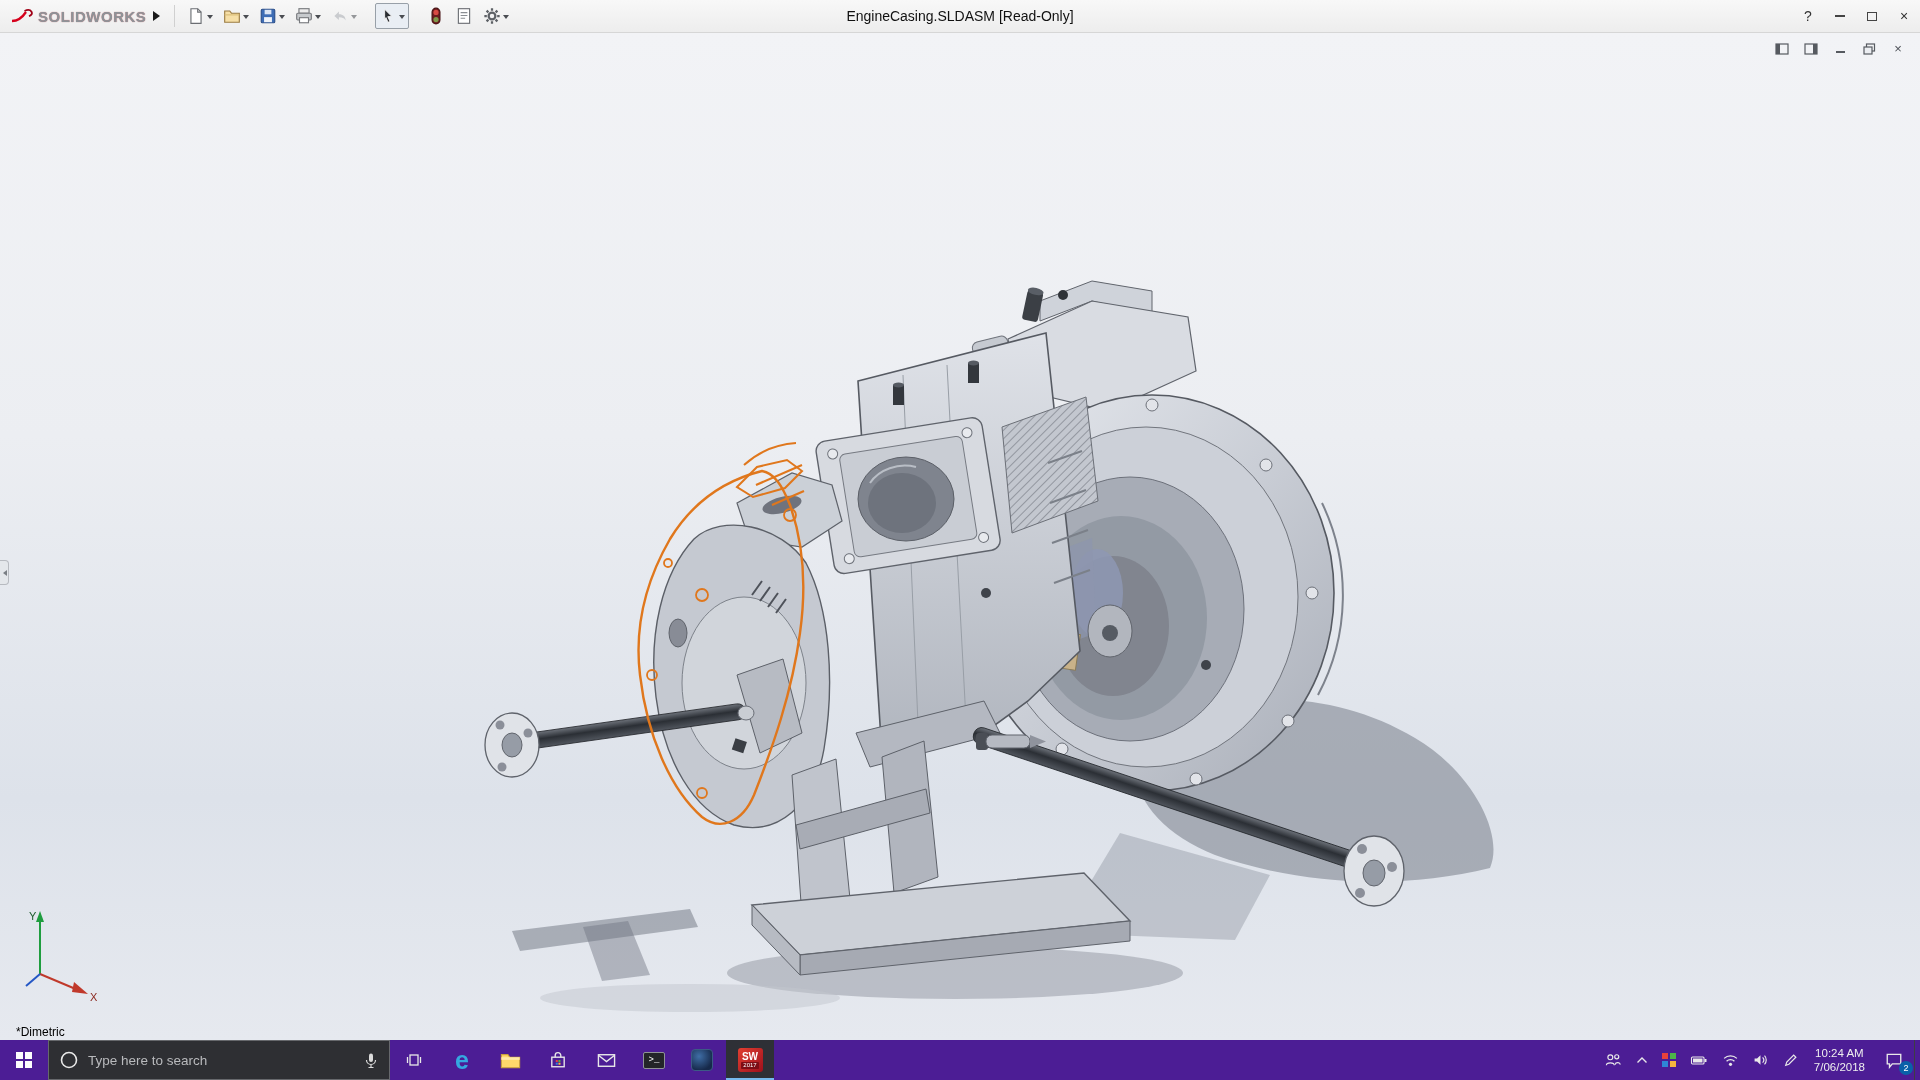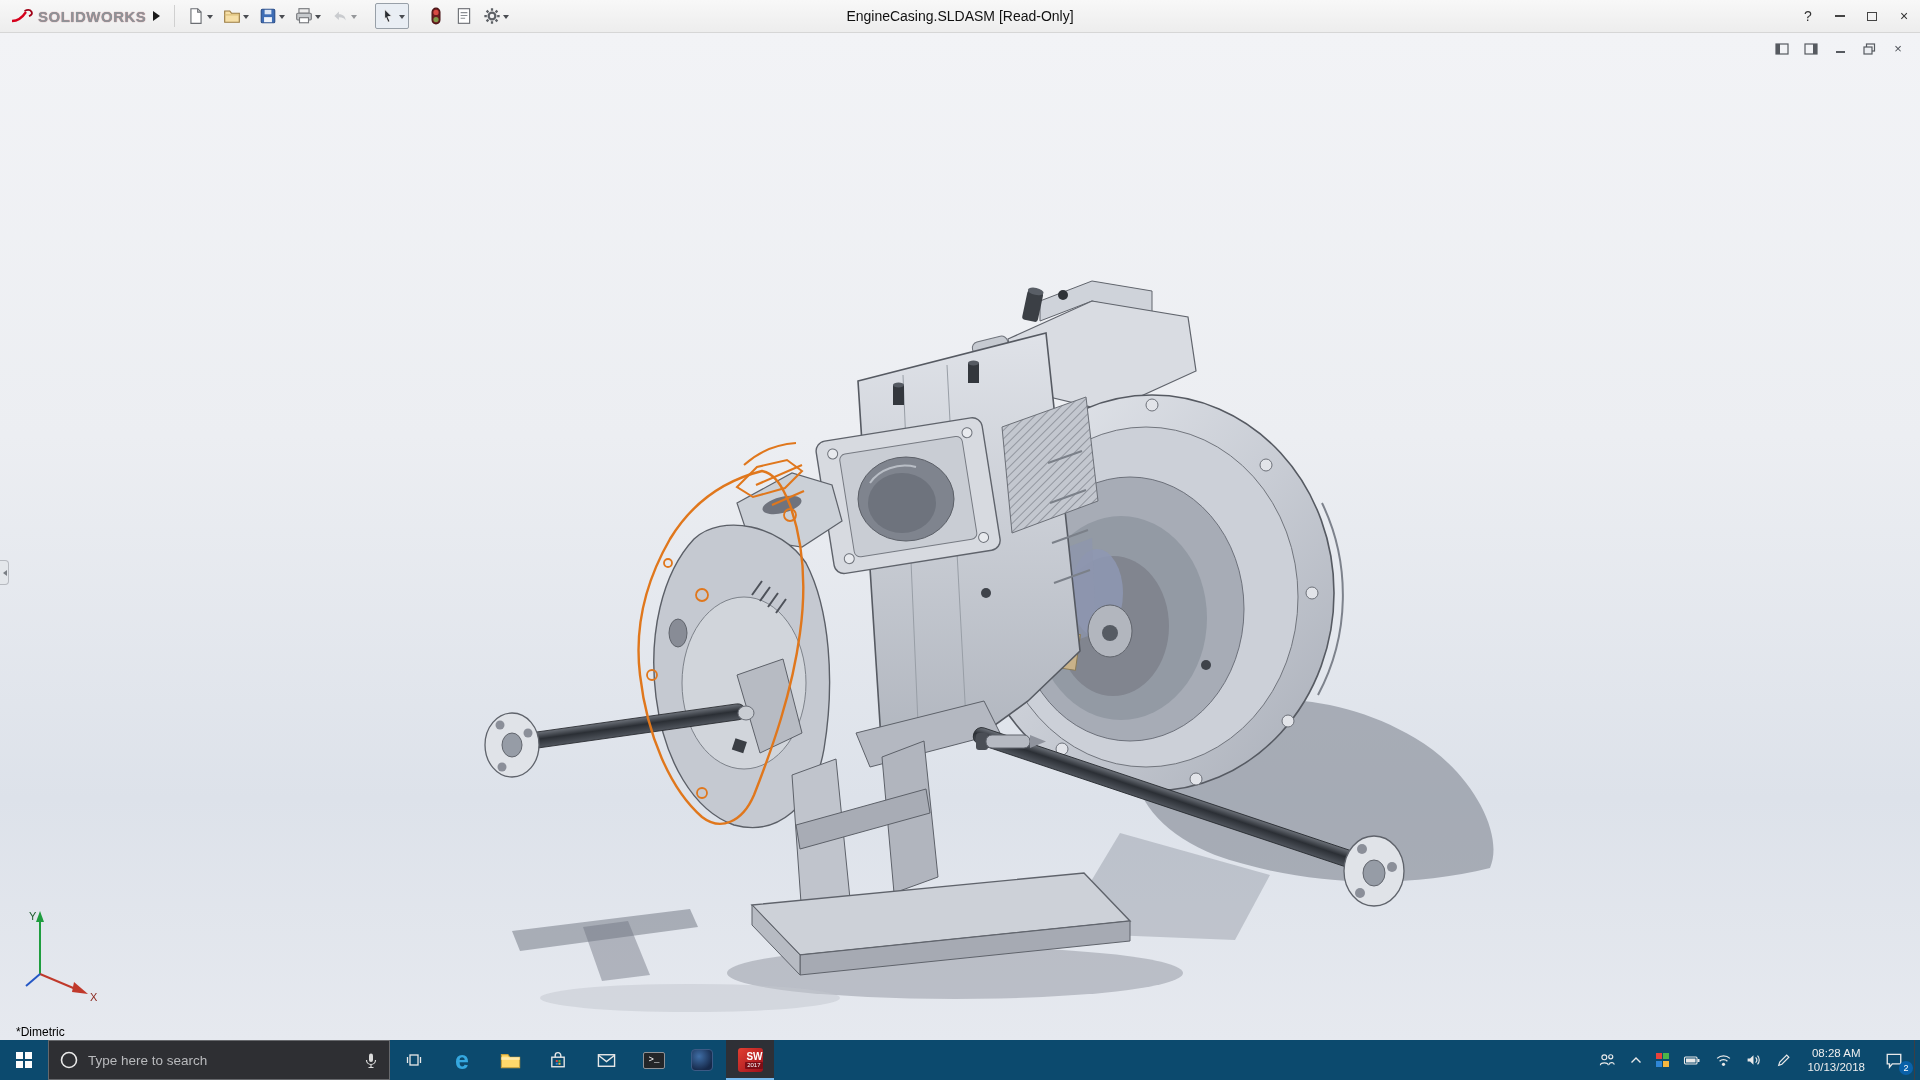"Type here to search" .taskbar { background: #0c4a6e -> #4c1d95 }
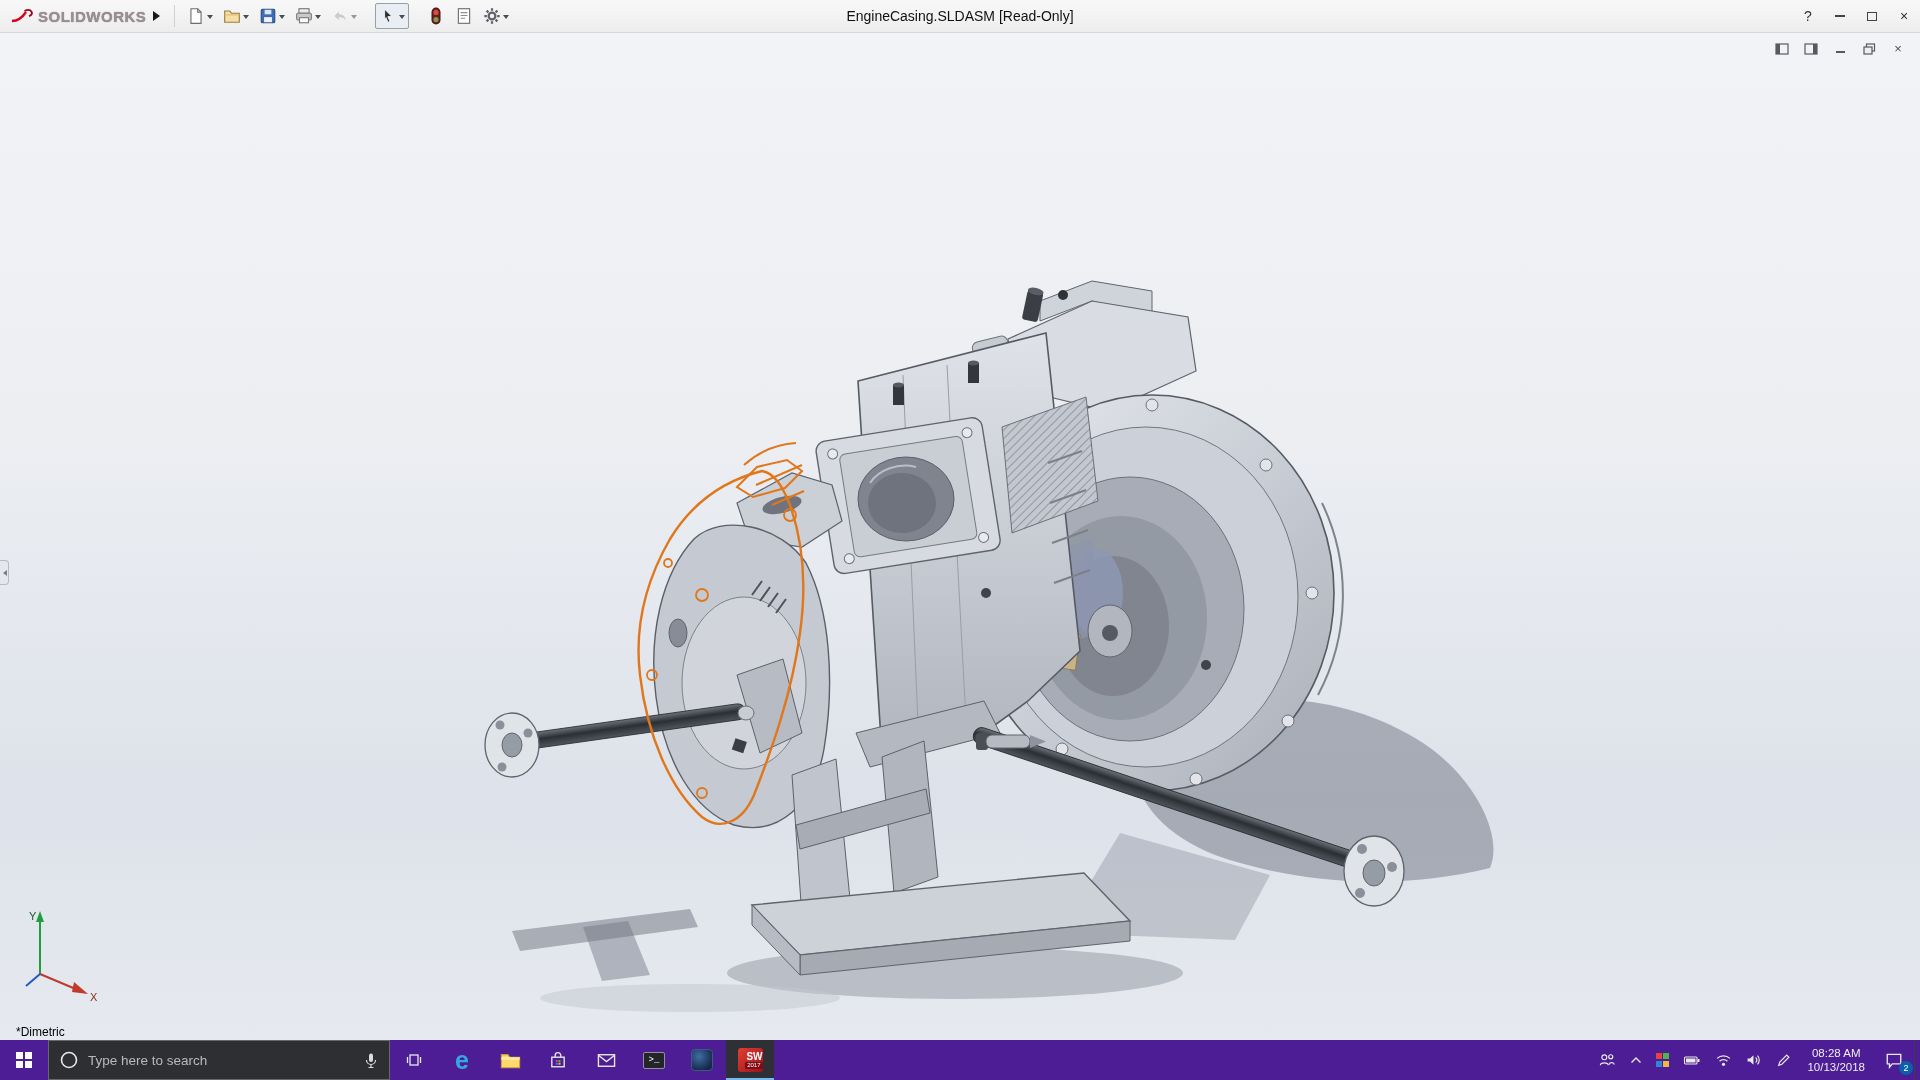"SW" .sw-badge { align-items: flex-end -> center }
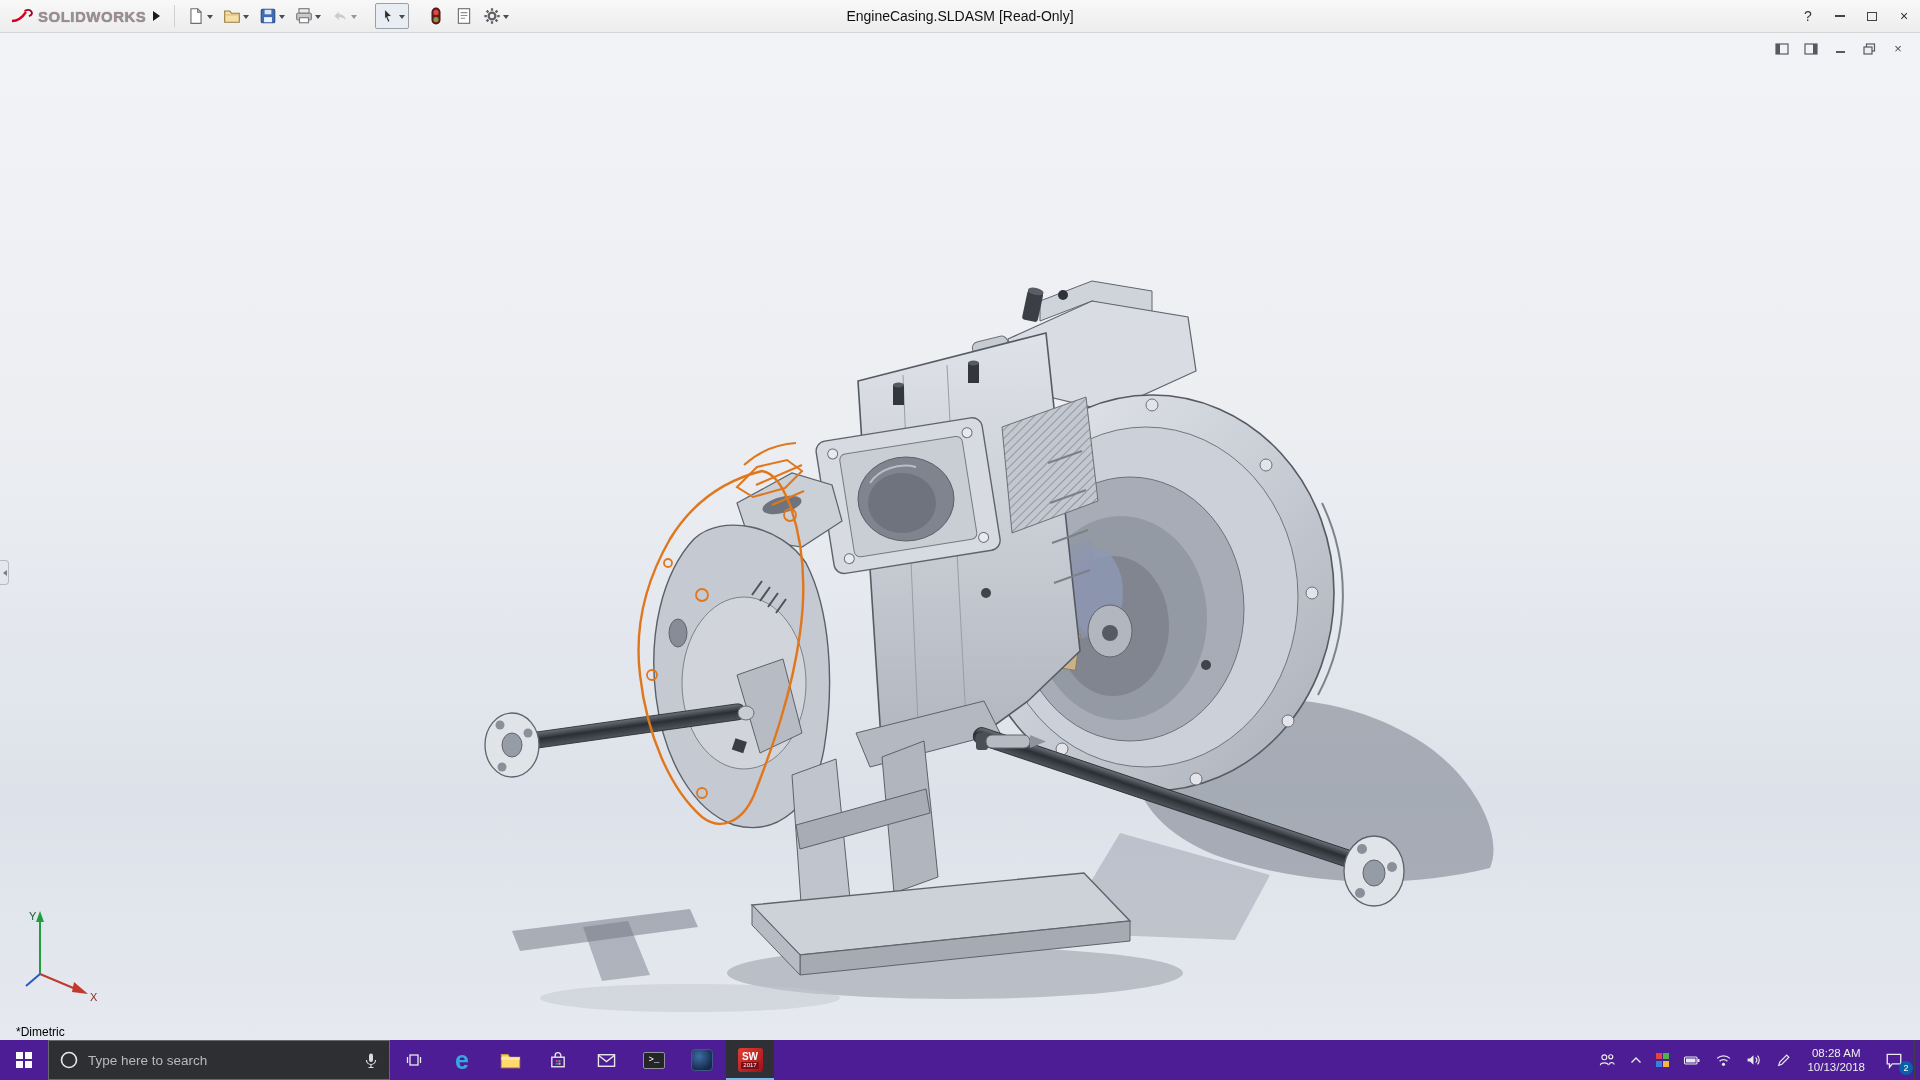"08:28 AM" span { text: 08:28 -> 10:24 }
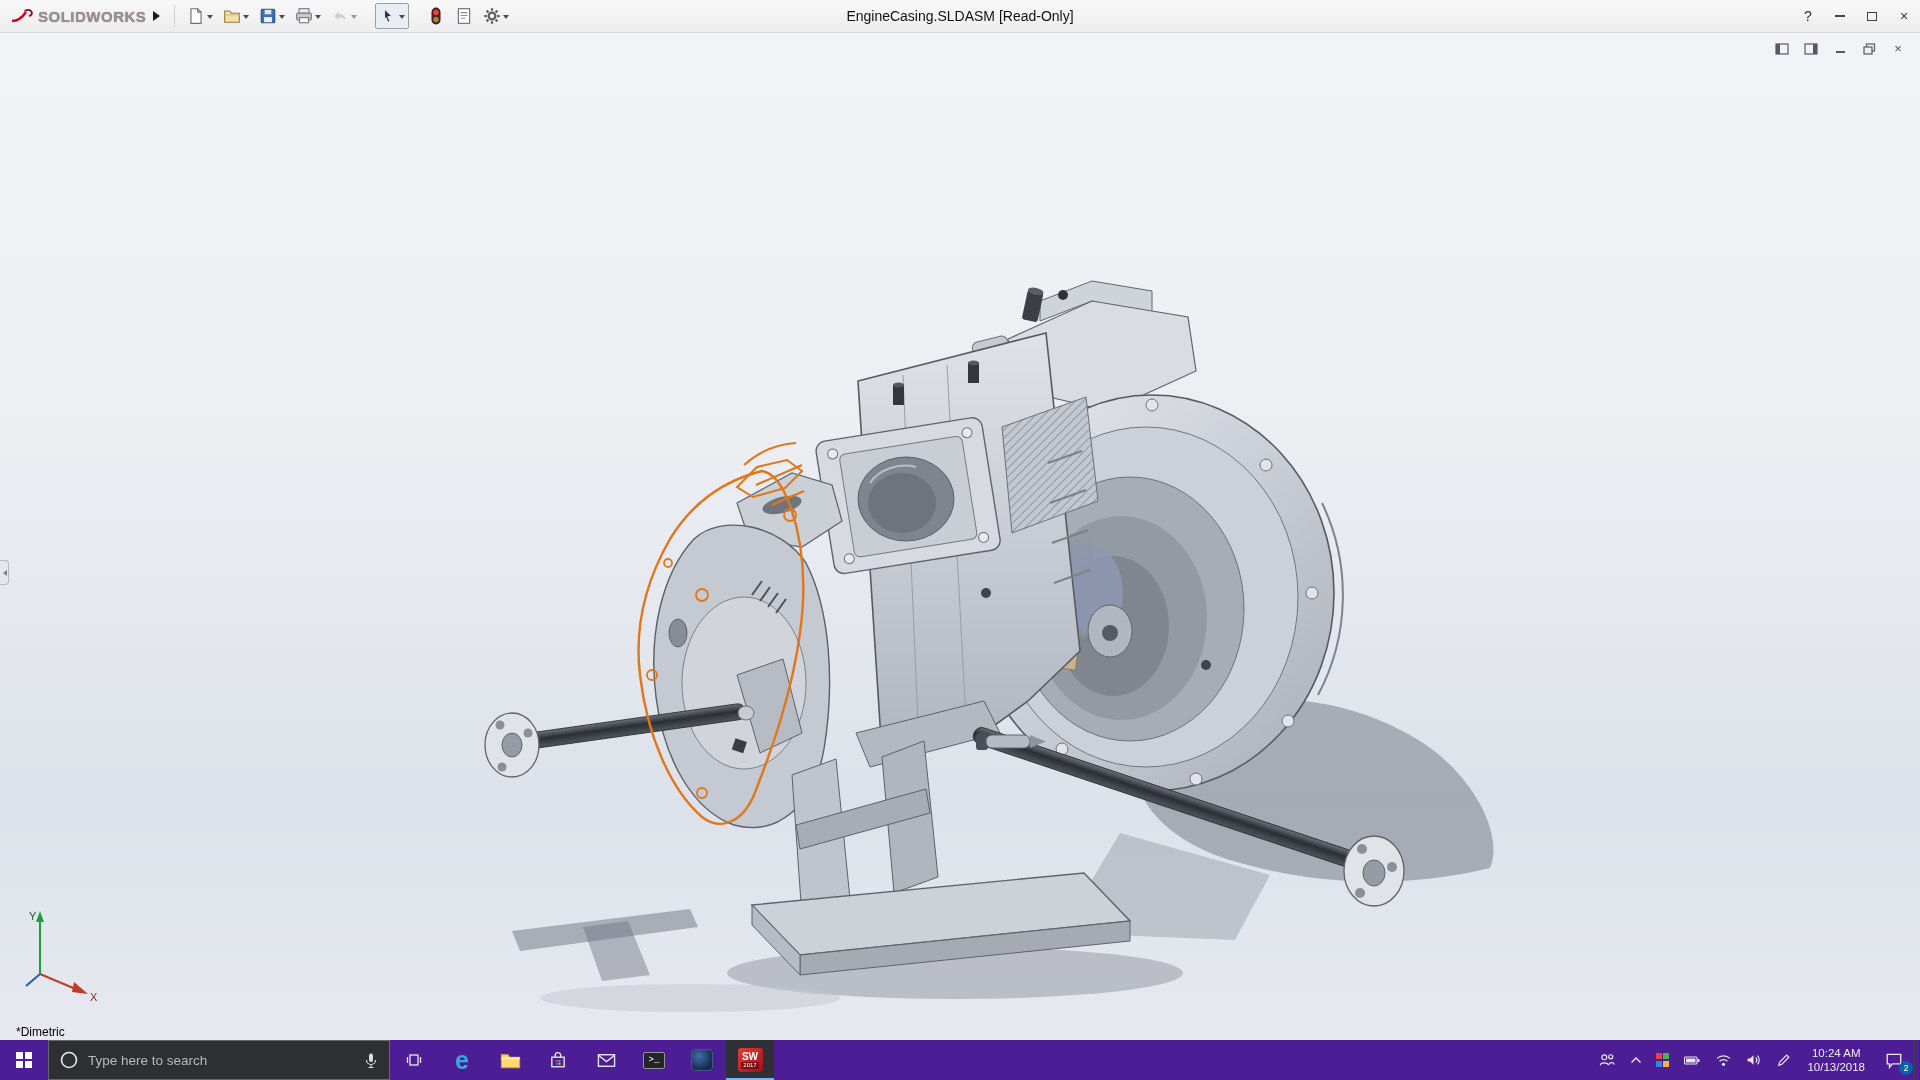"10/13/2018" span { text: 10/13/2018 -> 7/06/2018 }
